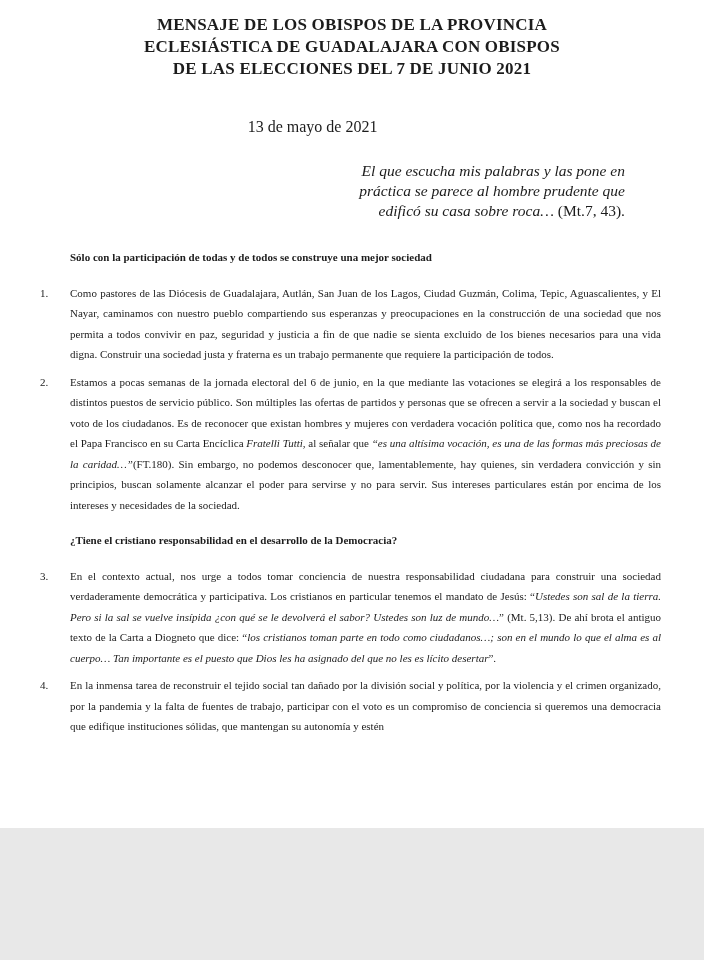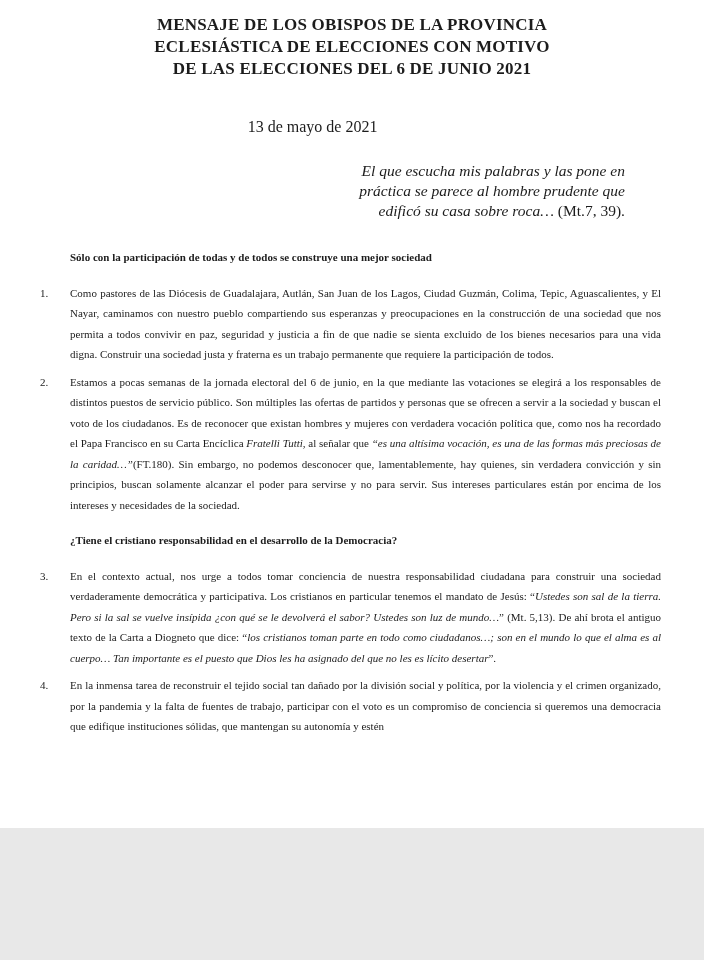"ECLESIÁSTICA DE ELECCIONES CON MOTIVO" div { text: ELECCIONES CON MOTIVO -> GUADALAJARA CON OBISPOS }
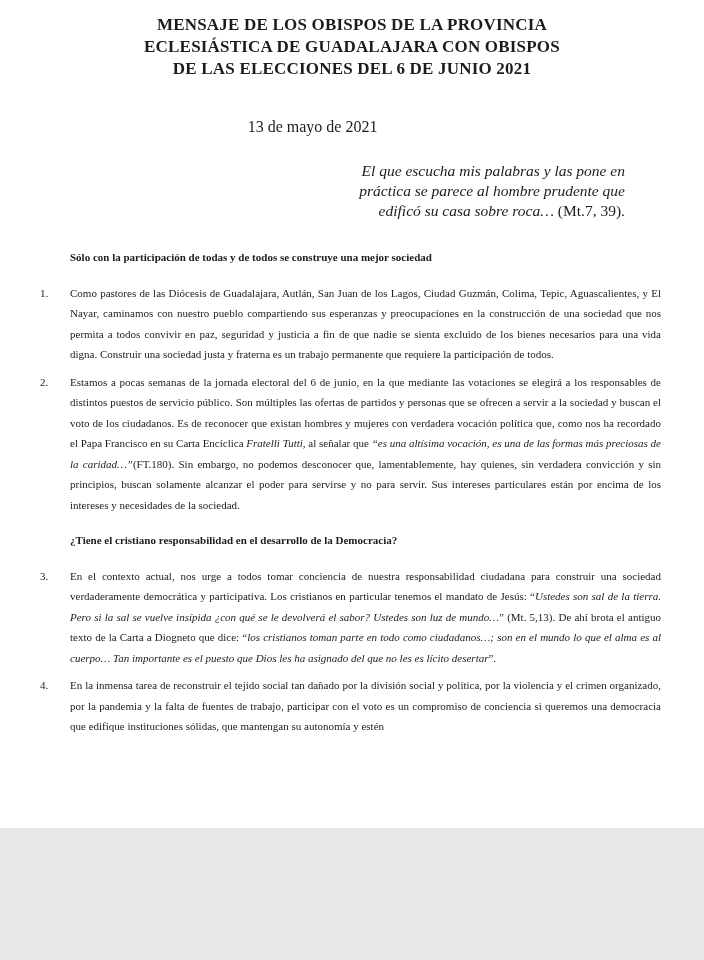"DE LAS ELECCIONES DEL 6" div { text: 6 -> 7 }
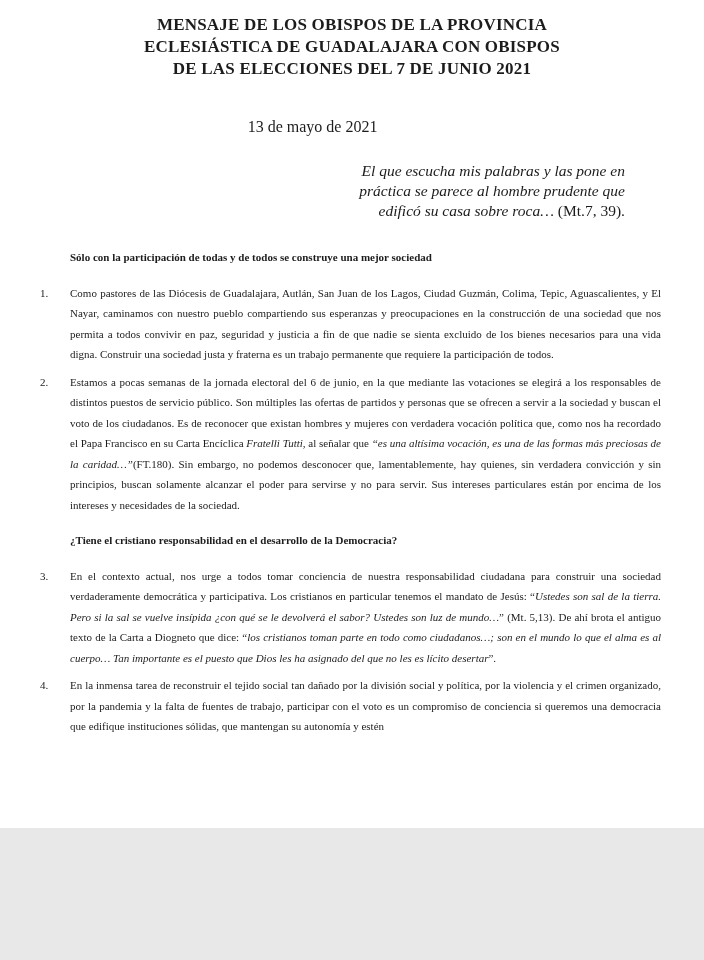"(Mt.7, 39)." span.rm { text: 39 -> 43 }
